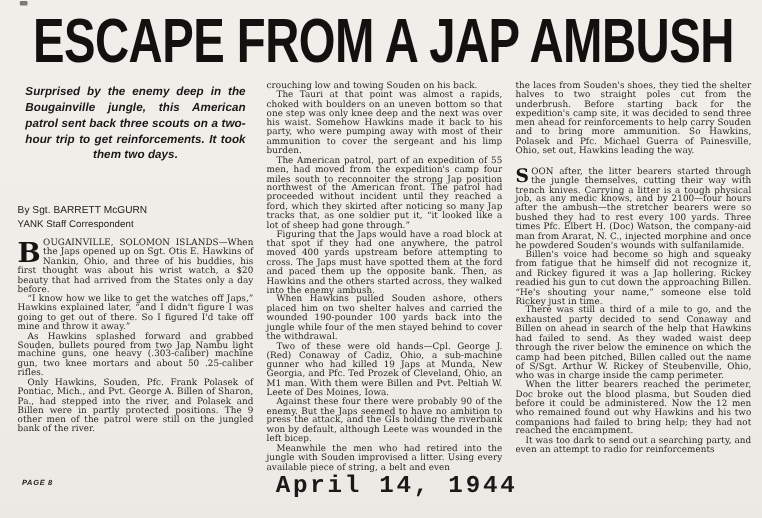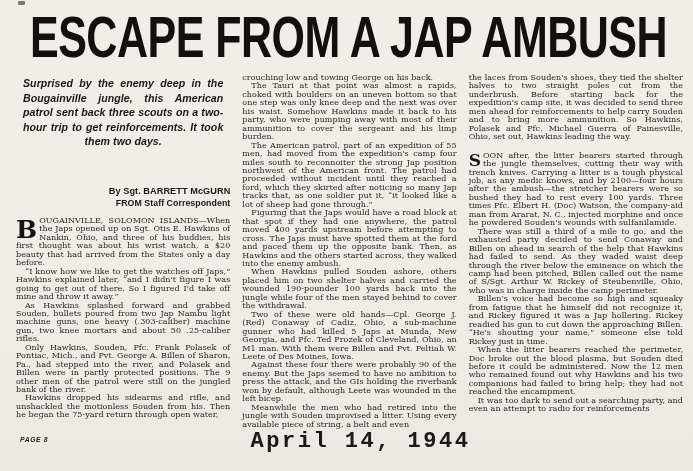"crouching low and towing George" p.noindent { text: George -> Souden }
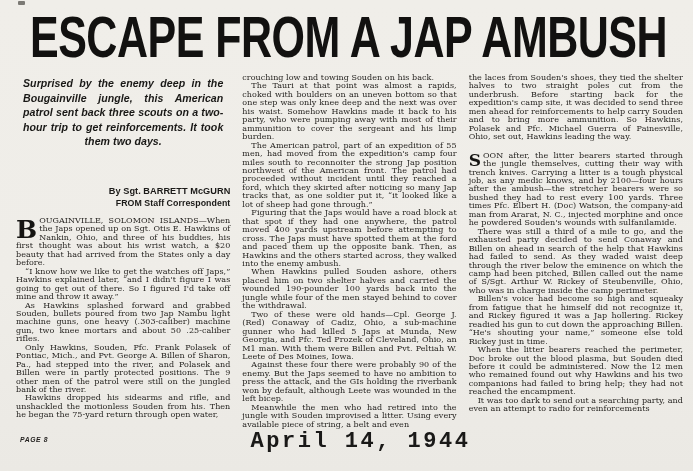"By Sgt. BARRETT McGURN" .byline { font-weight: 700 -> 400; text-align: right -> left }
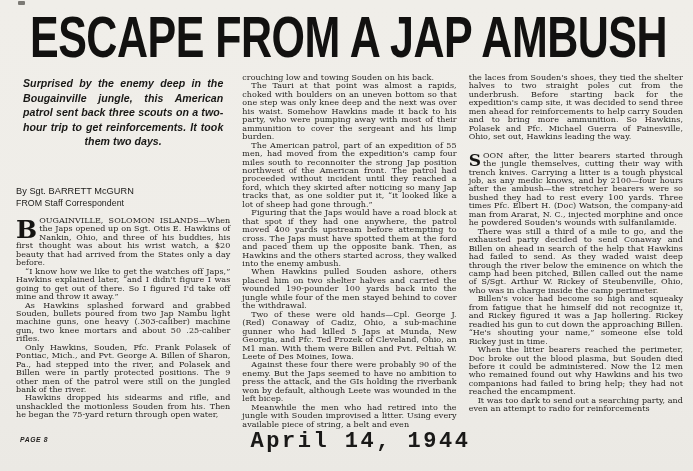"FROM Staff Correspondent" div.byline-title { text: FROM -> YANK }
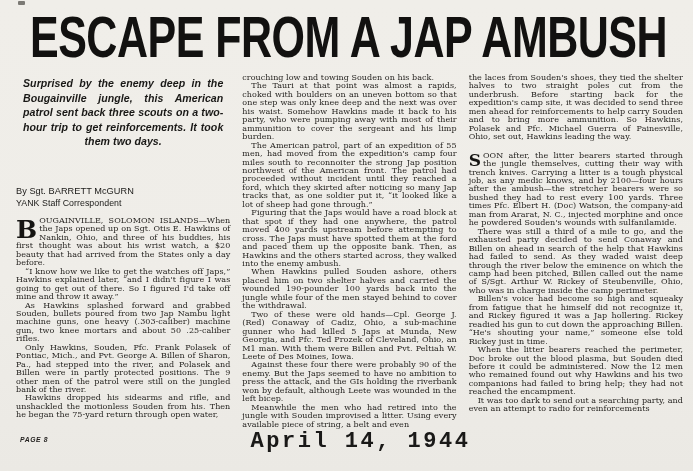"There was still a third" p { order: before "Billen's voice had become so" -> after "Billen's voice had become so" }
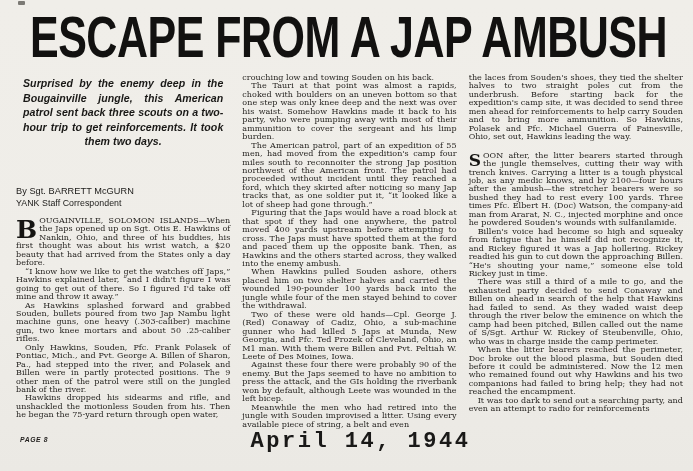"Two of these were old" p { text: 5 -> 19 }
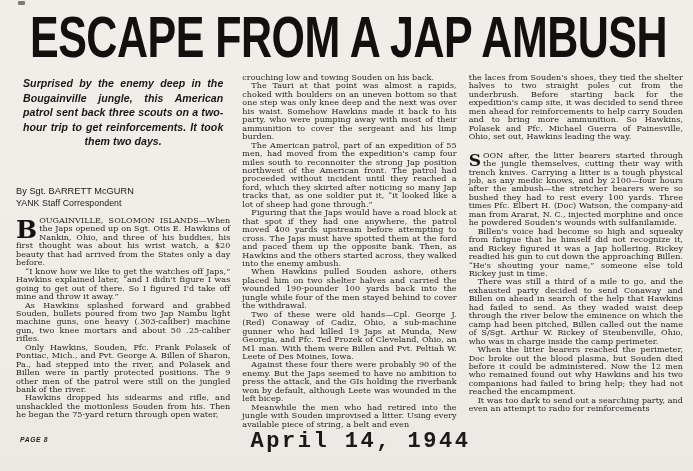"Hawkins dropped his sidearms and" p { html: <p>Hawkins dropped his sidearms and rifle, and unshackled the motionless Souden from his. Then he began the 75-yard return through open water,</p> -> none }
